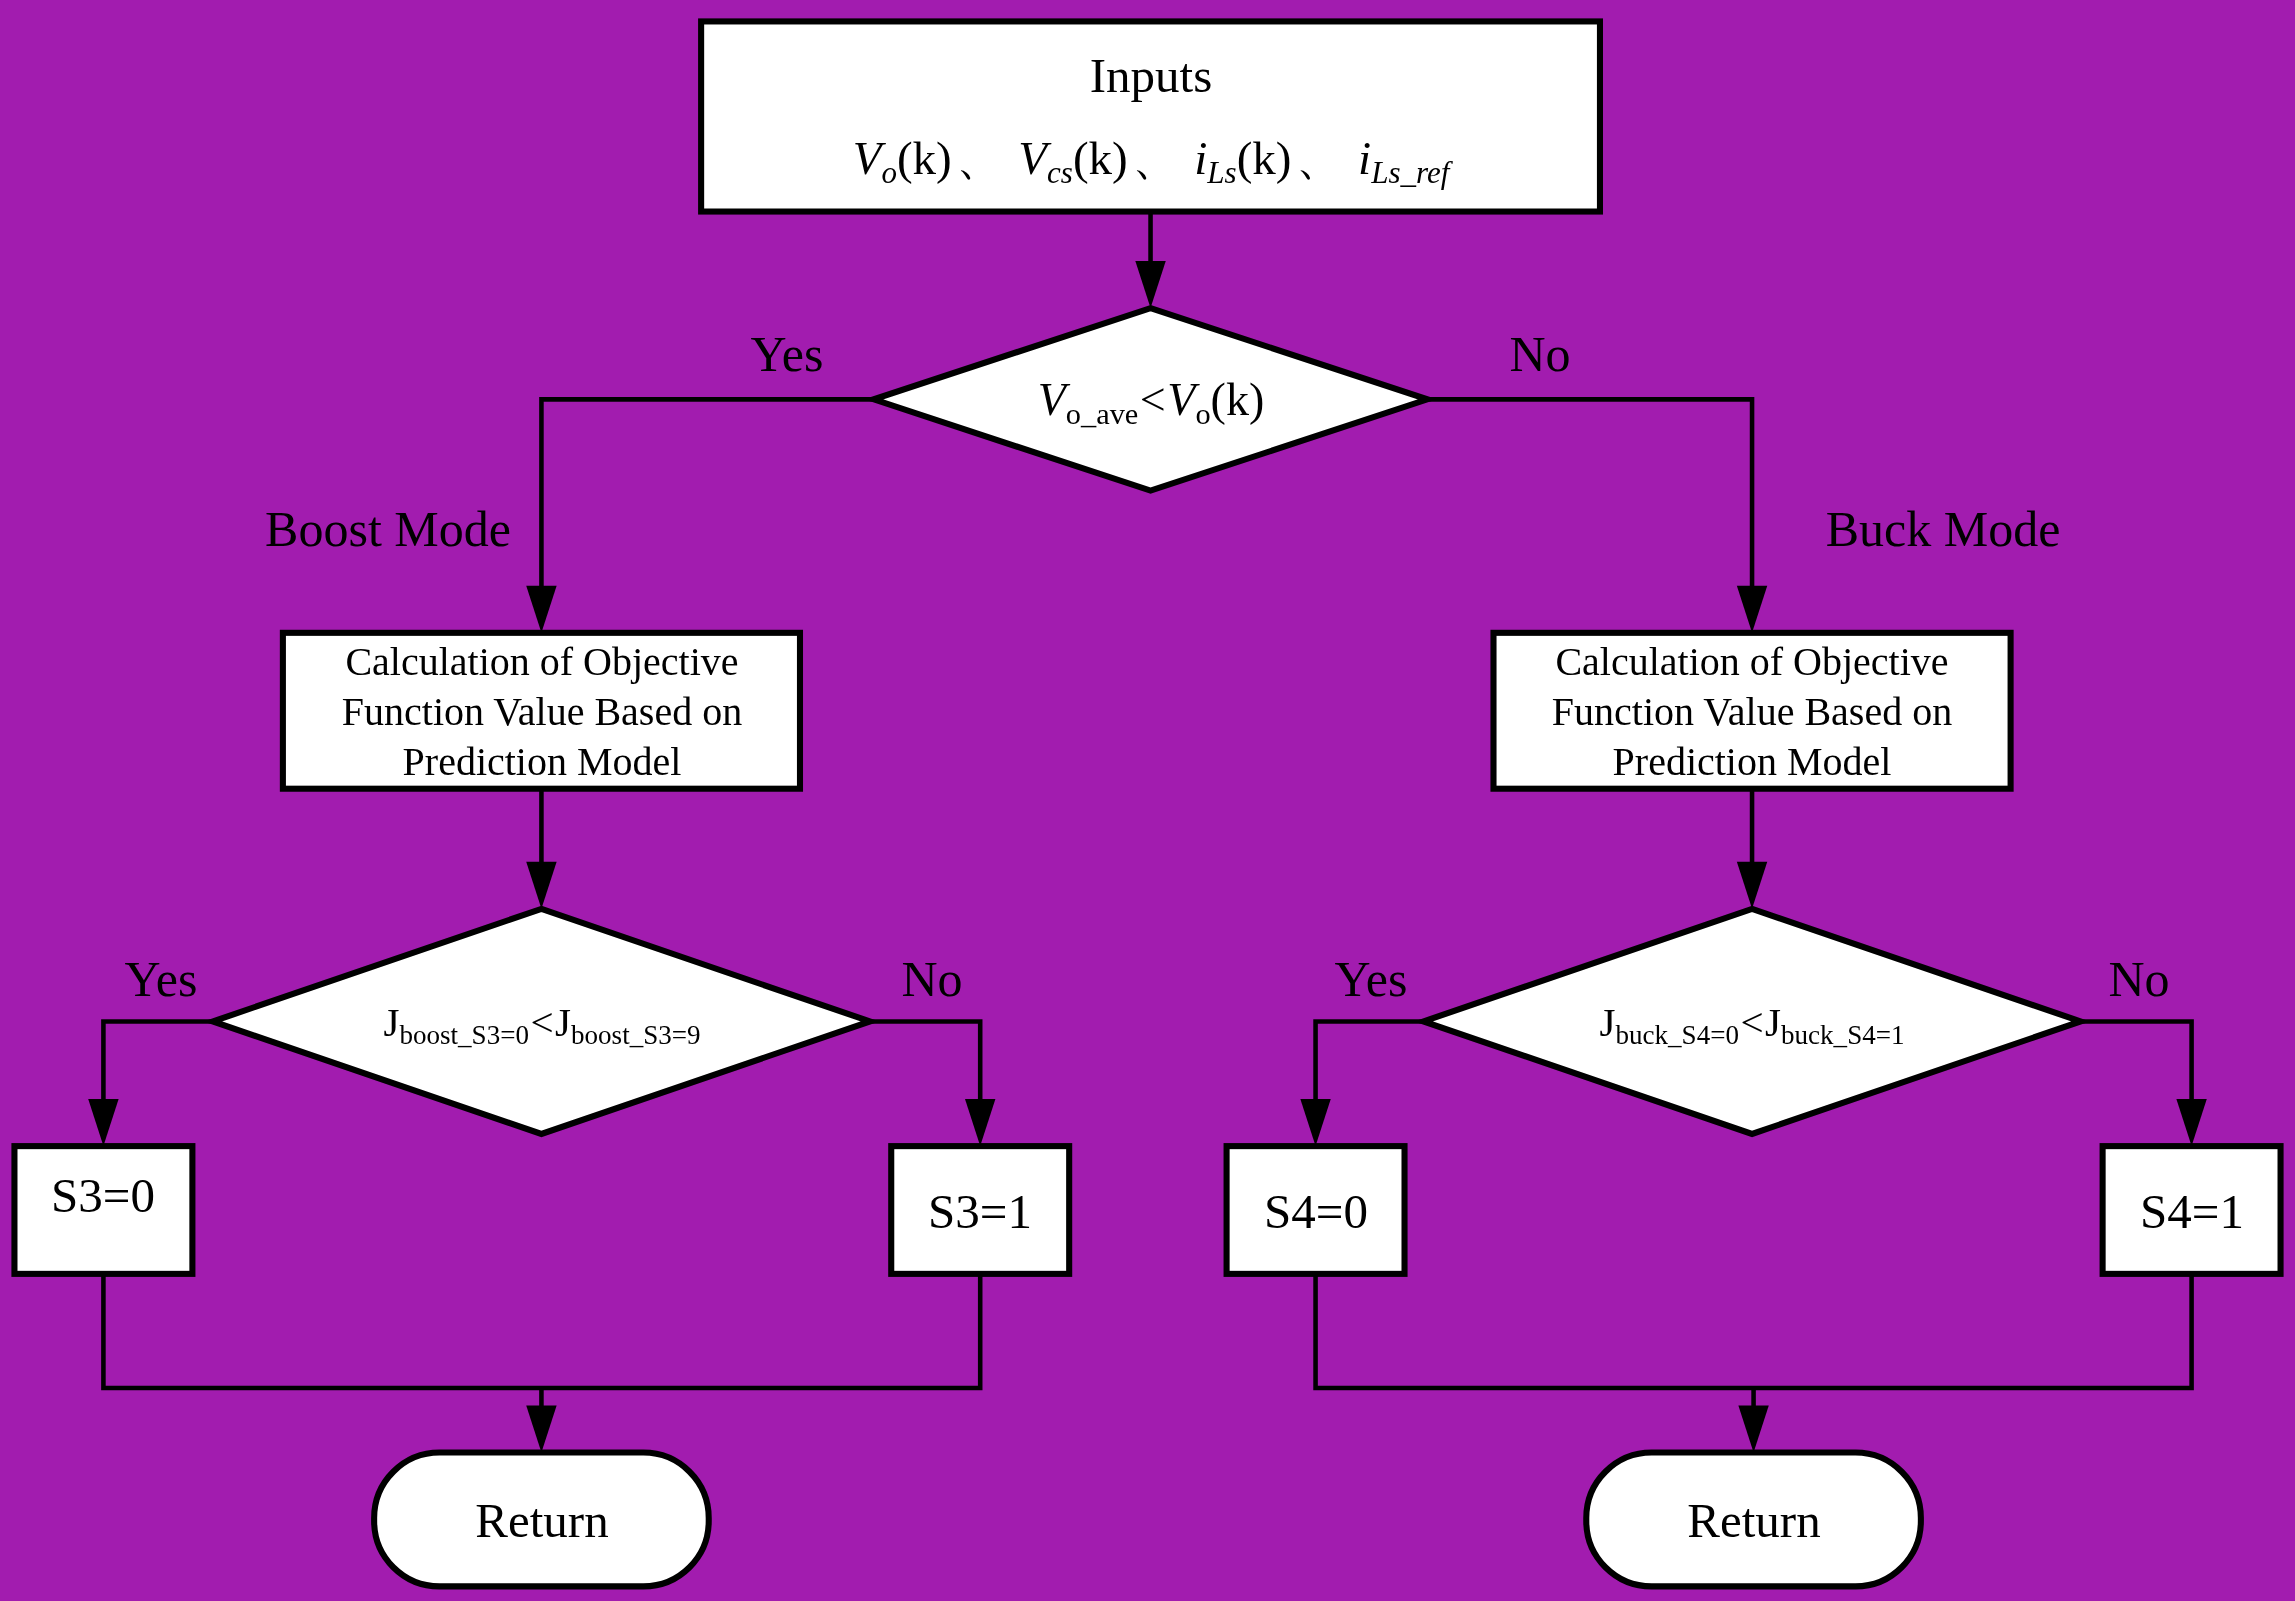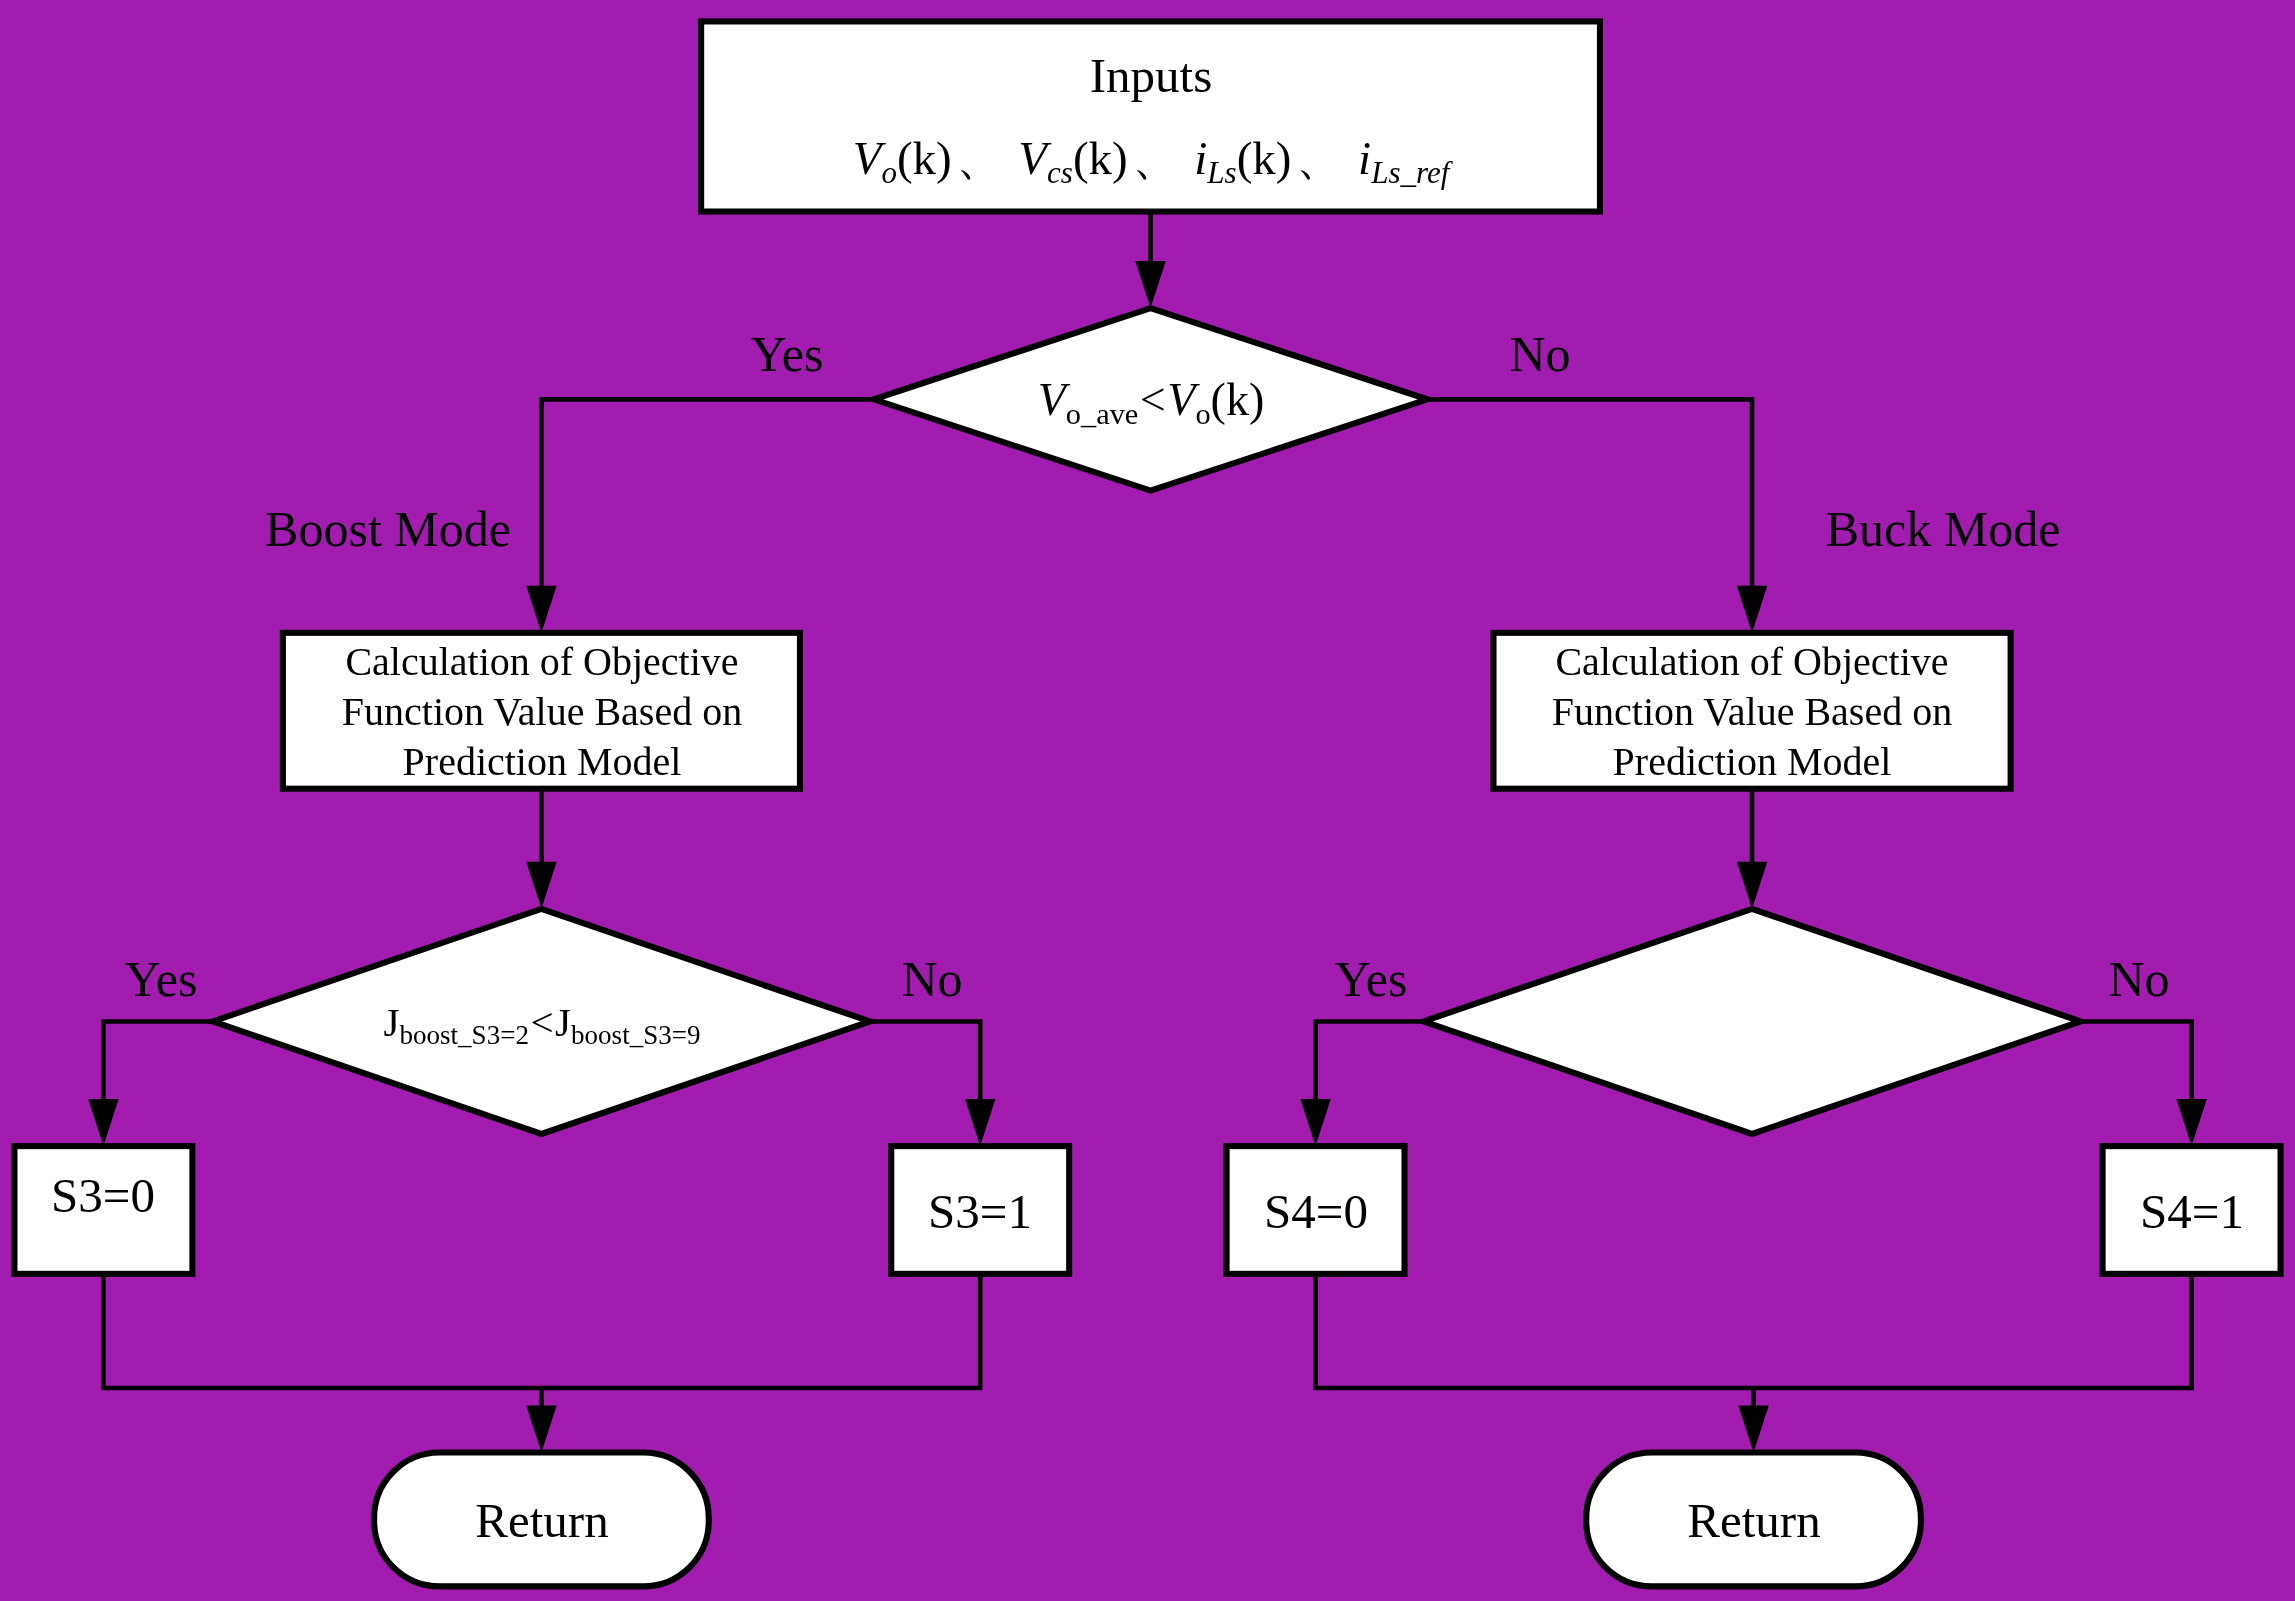"boost_S3=2" span.sub { text: 2 -> 0 }
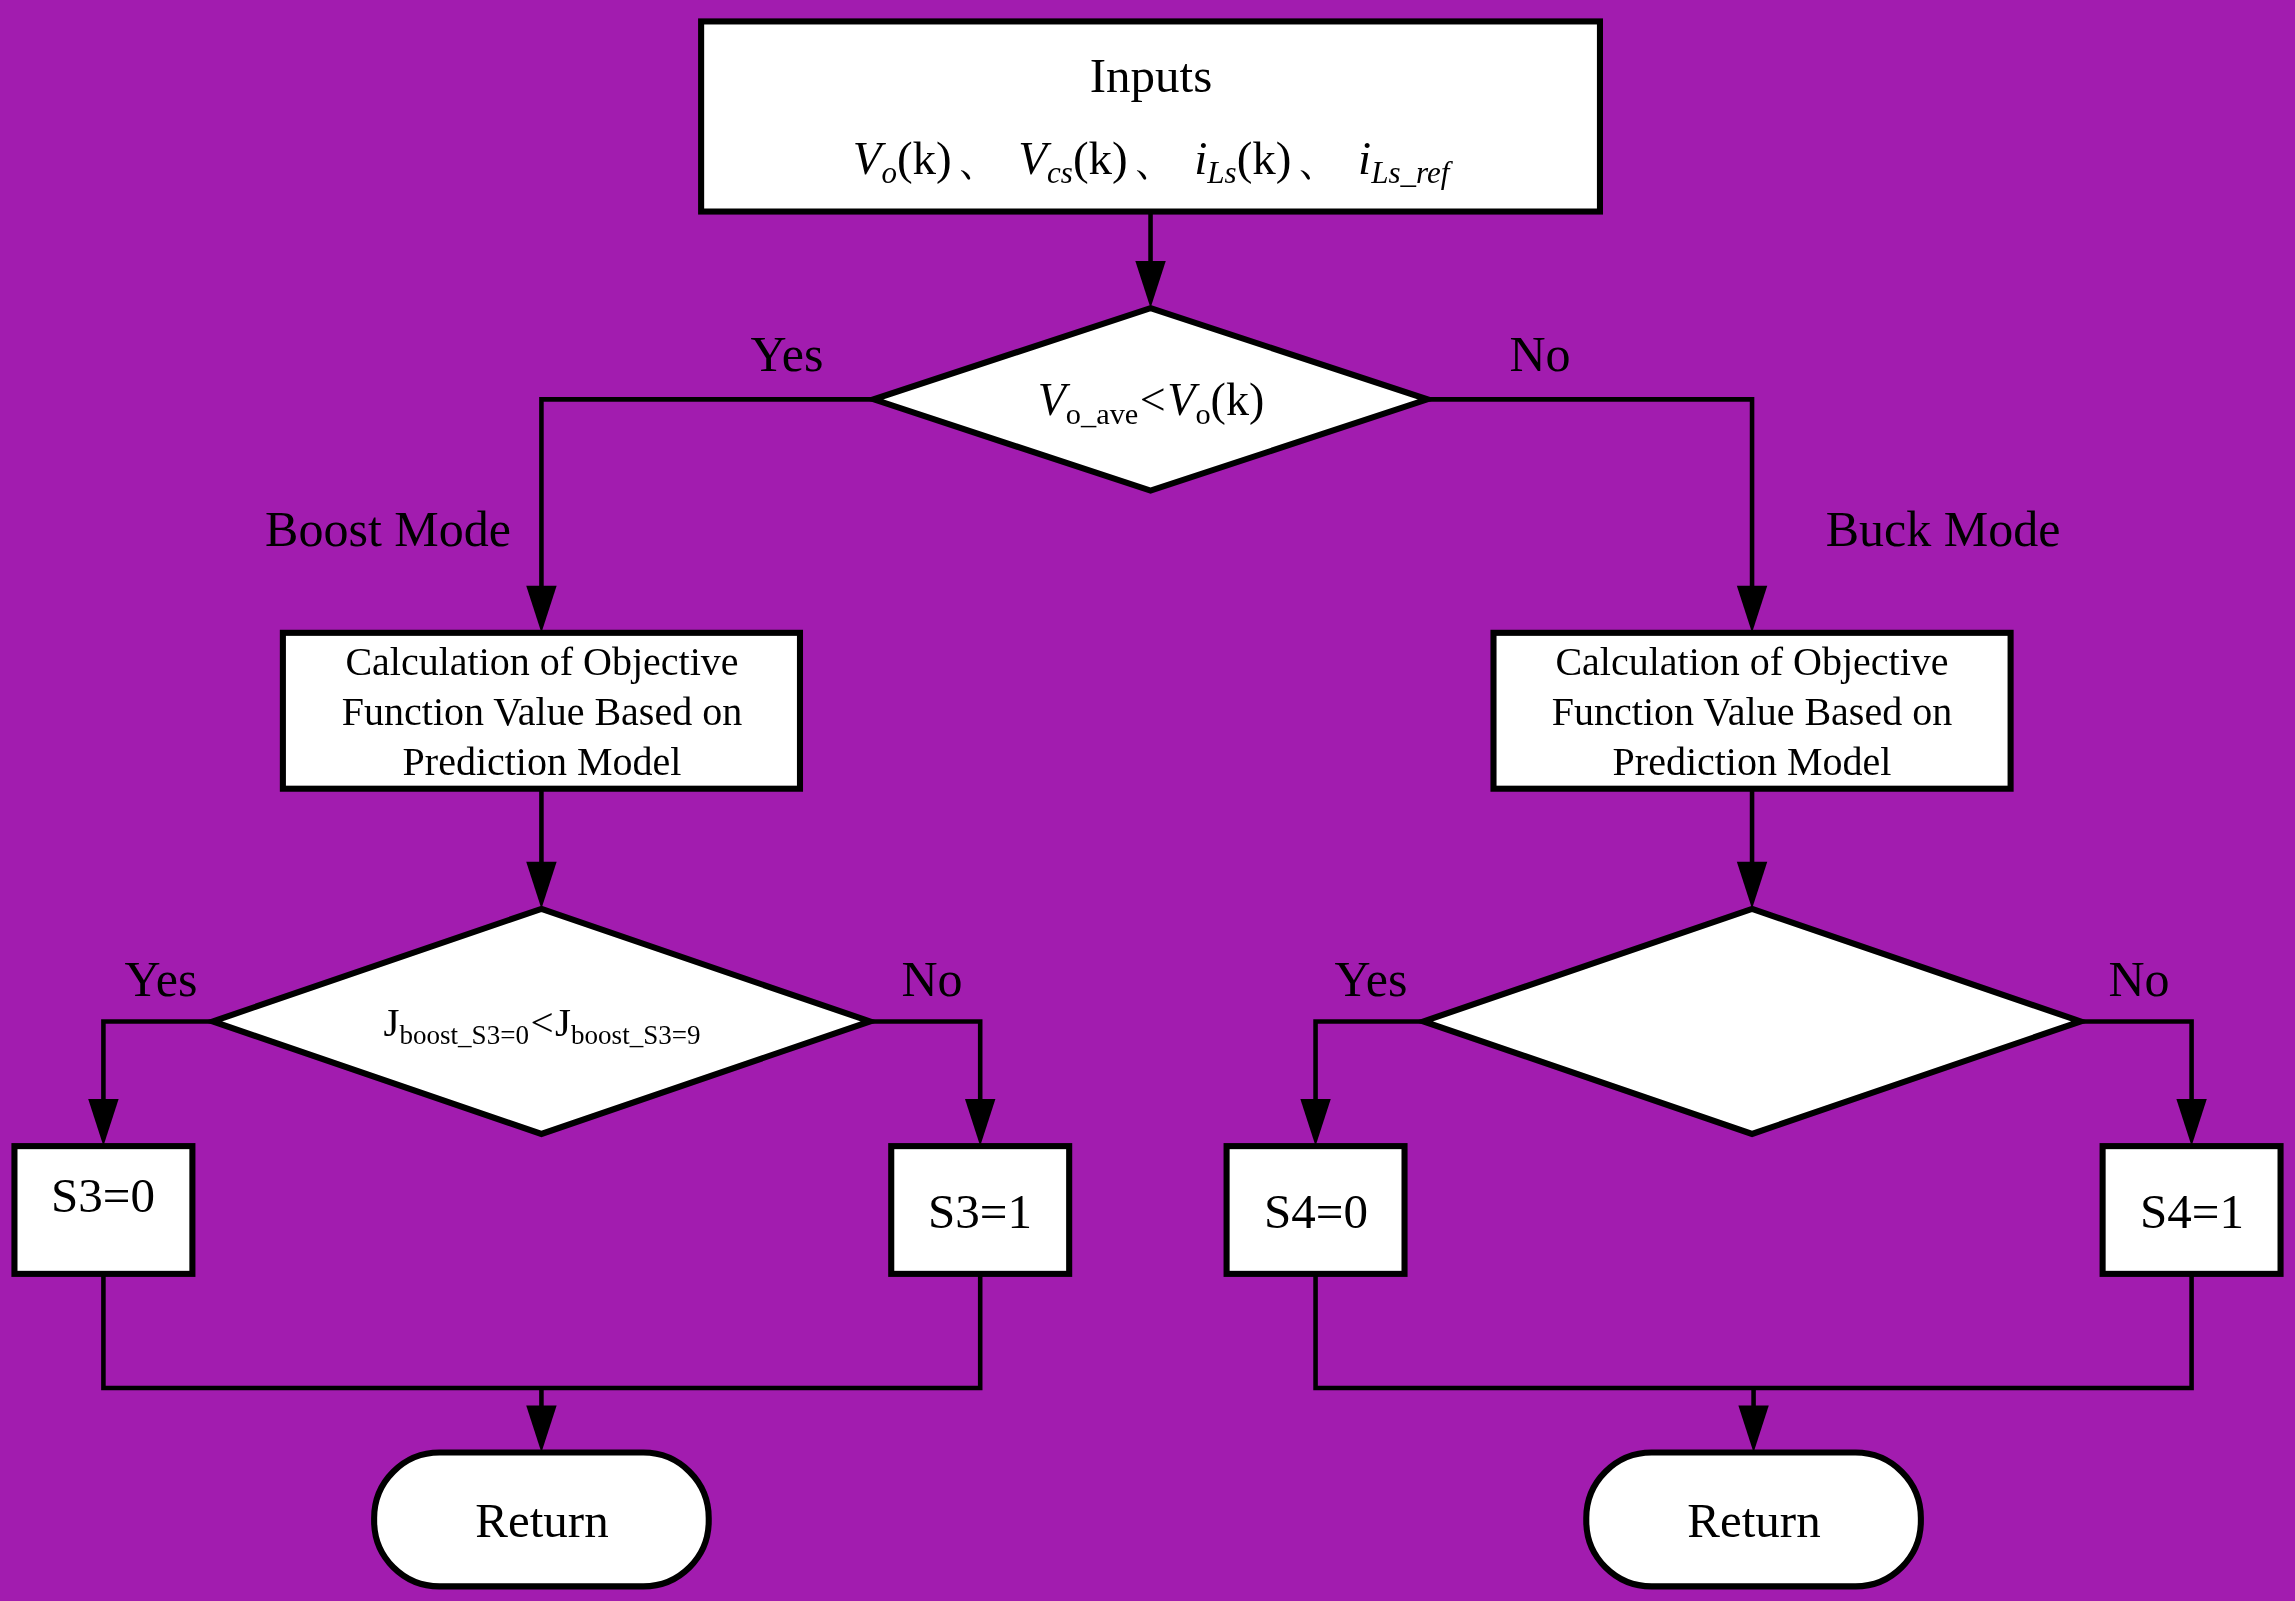"Jbuck_S4=0<Jbuck_S4=1" div.label { html: none -> <div><span>J</span><span>buck_S4=0</span><span>&lt;</span><span>J</span><span>buck_S4=1</span></div> }
